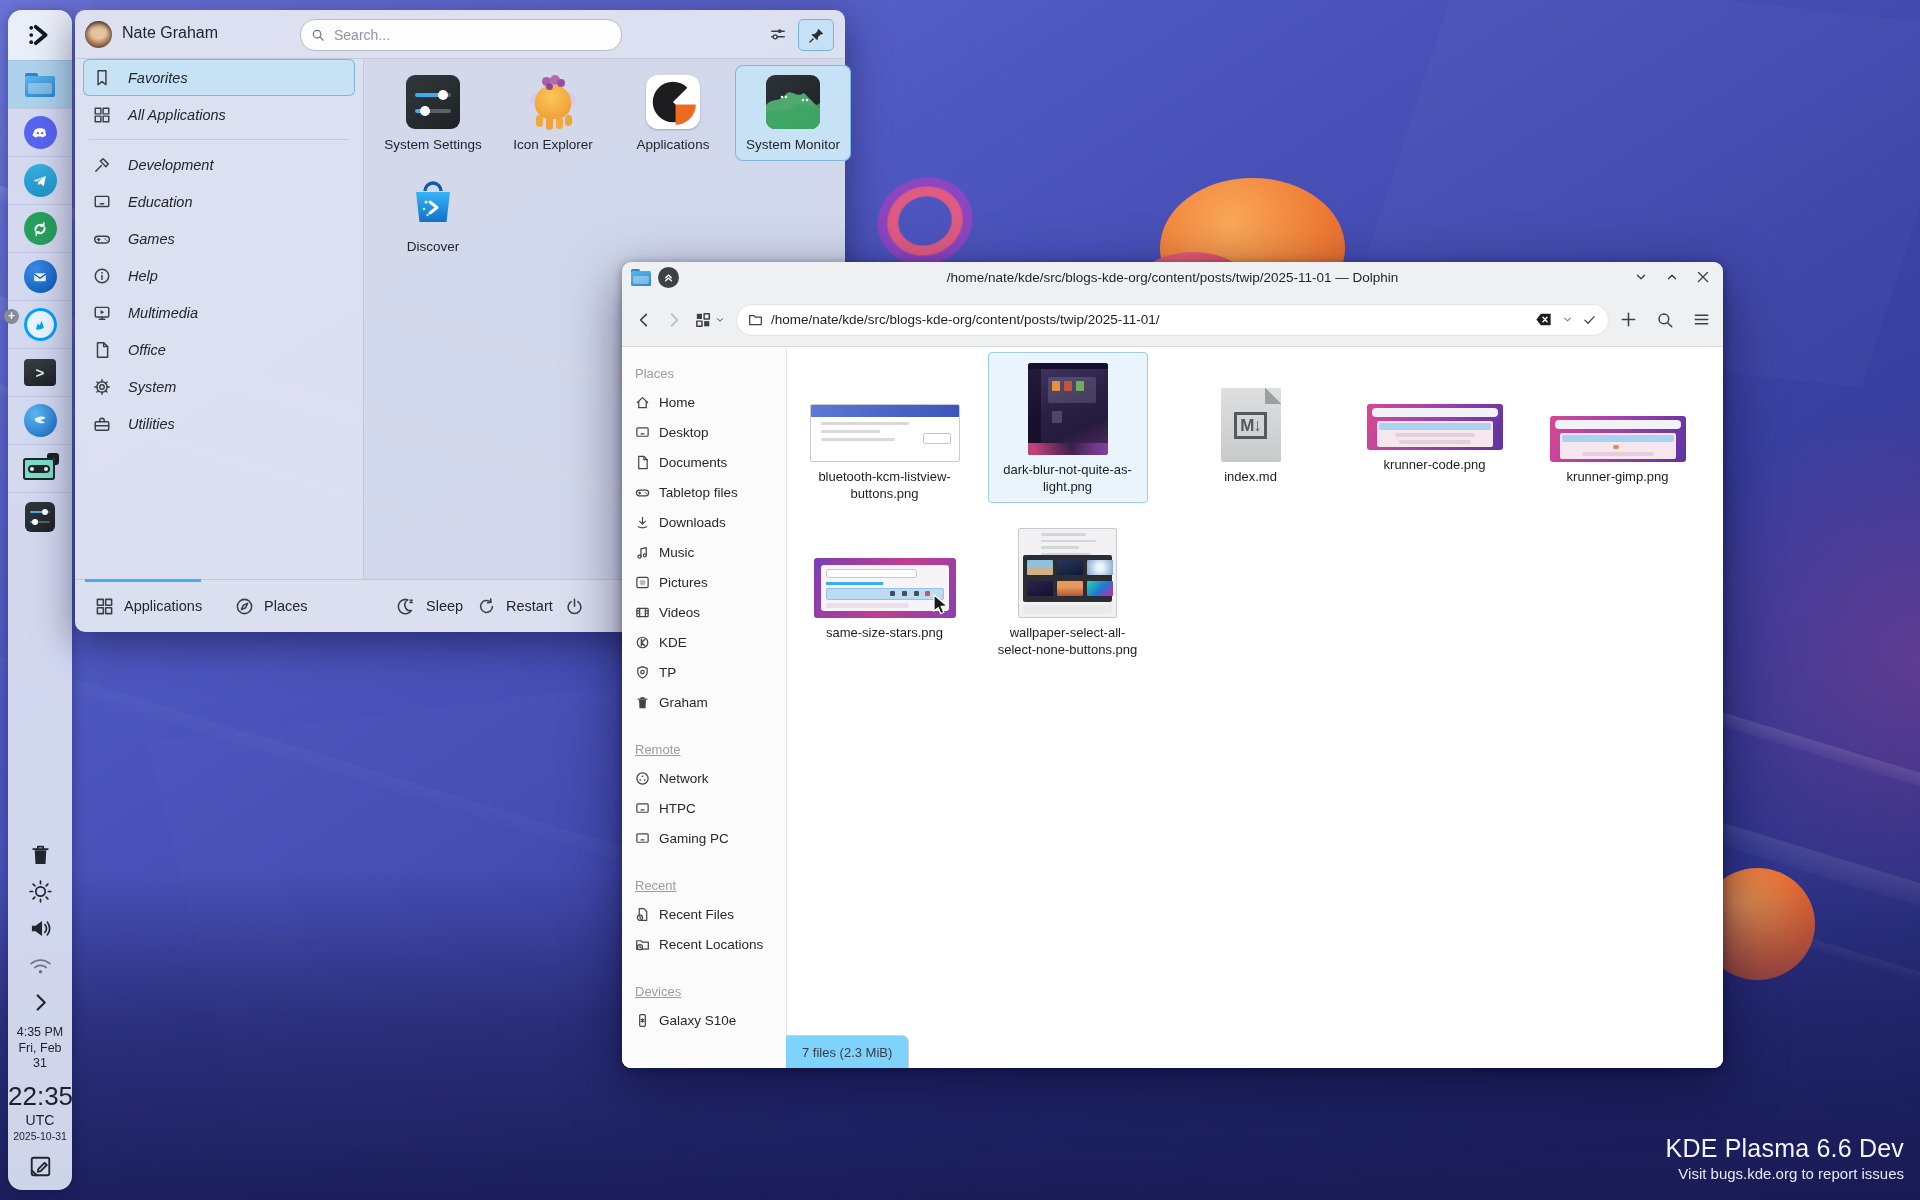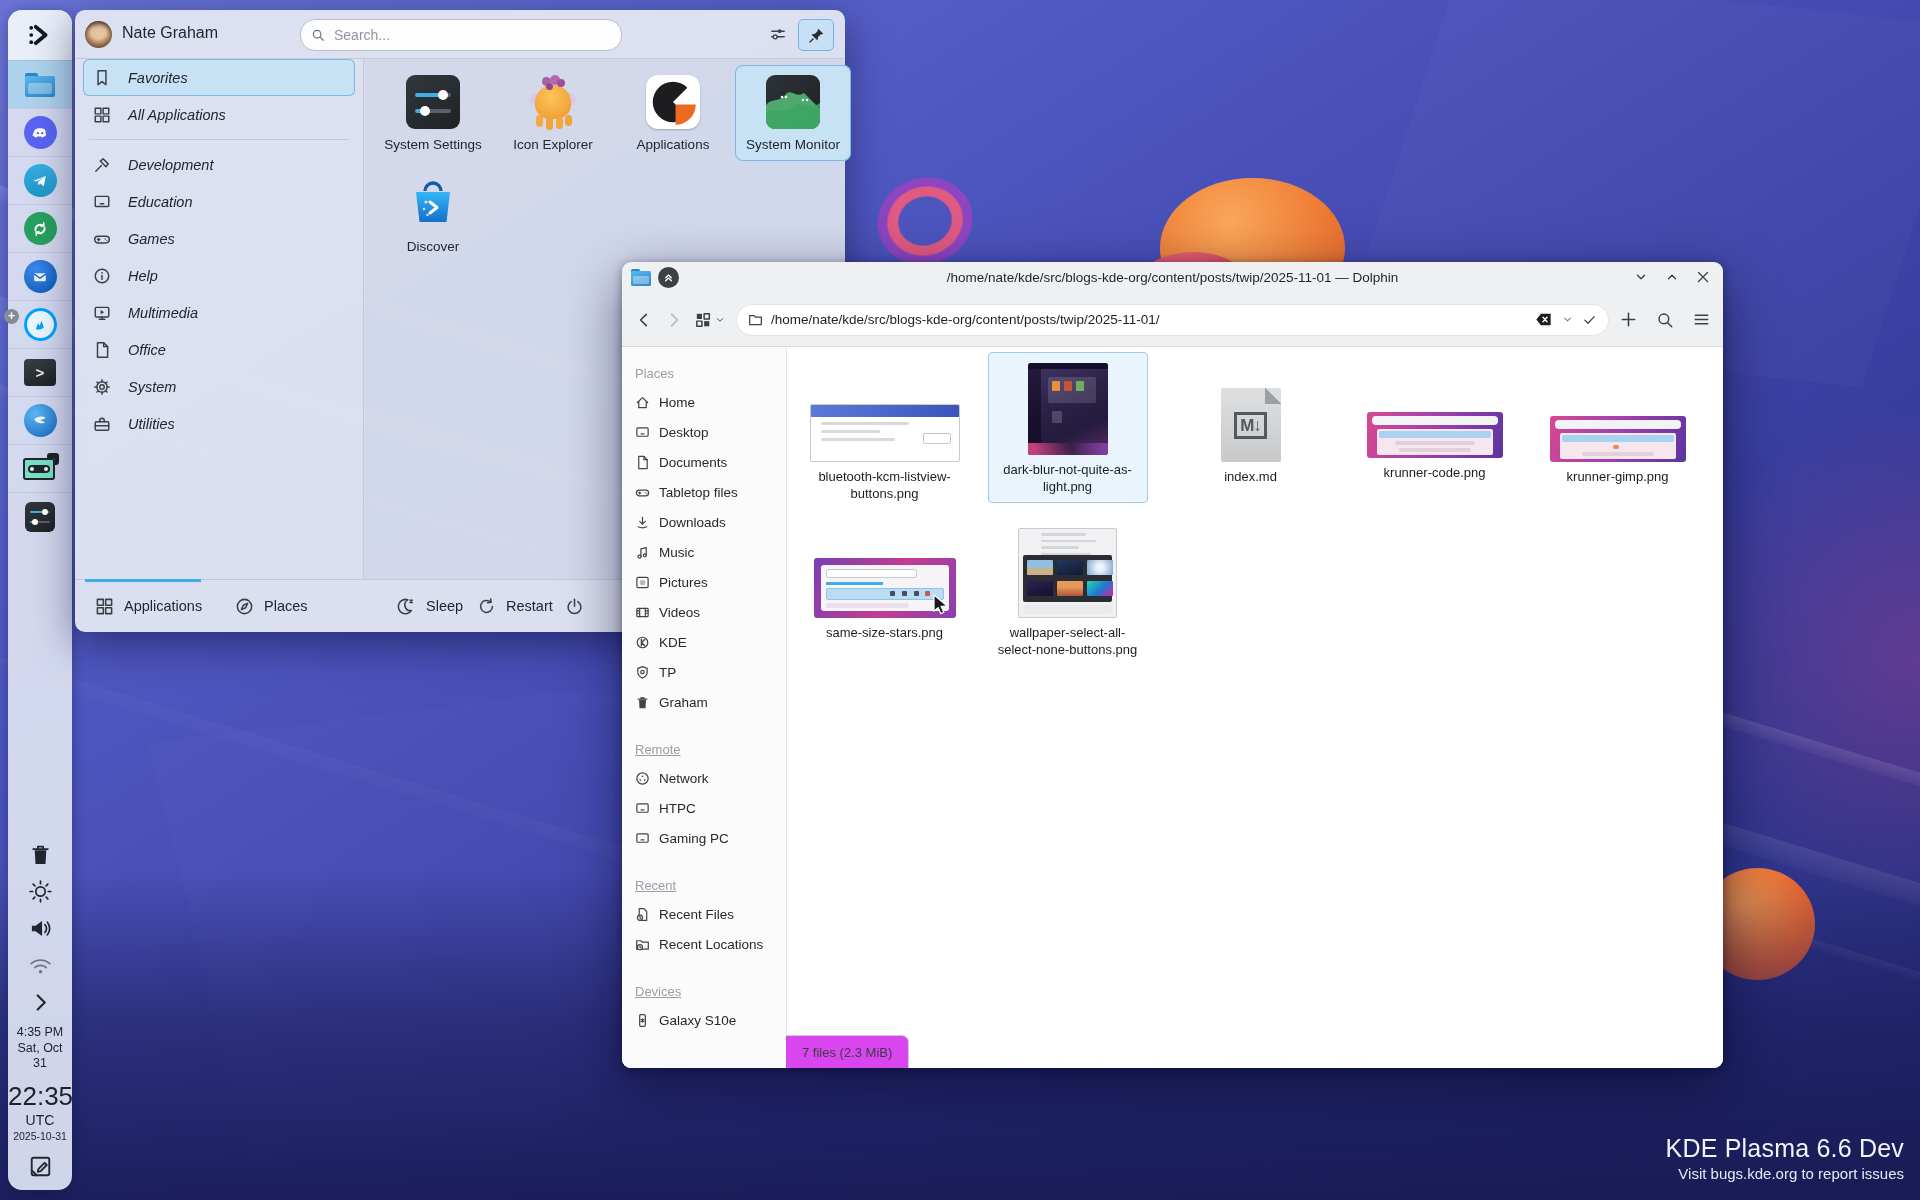"krunner-code.png" div.fcell { top: 8px -> 0 }
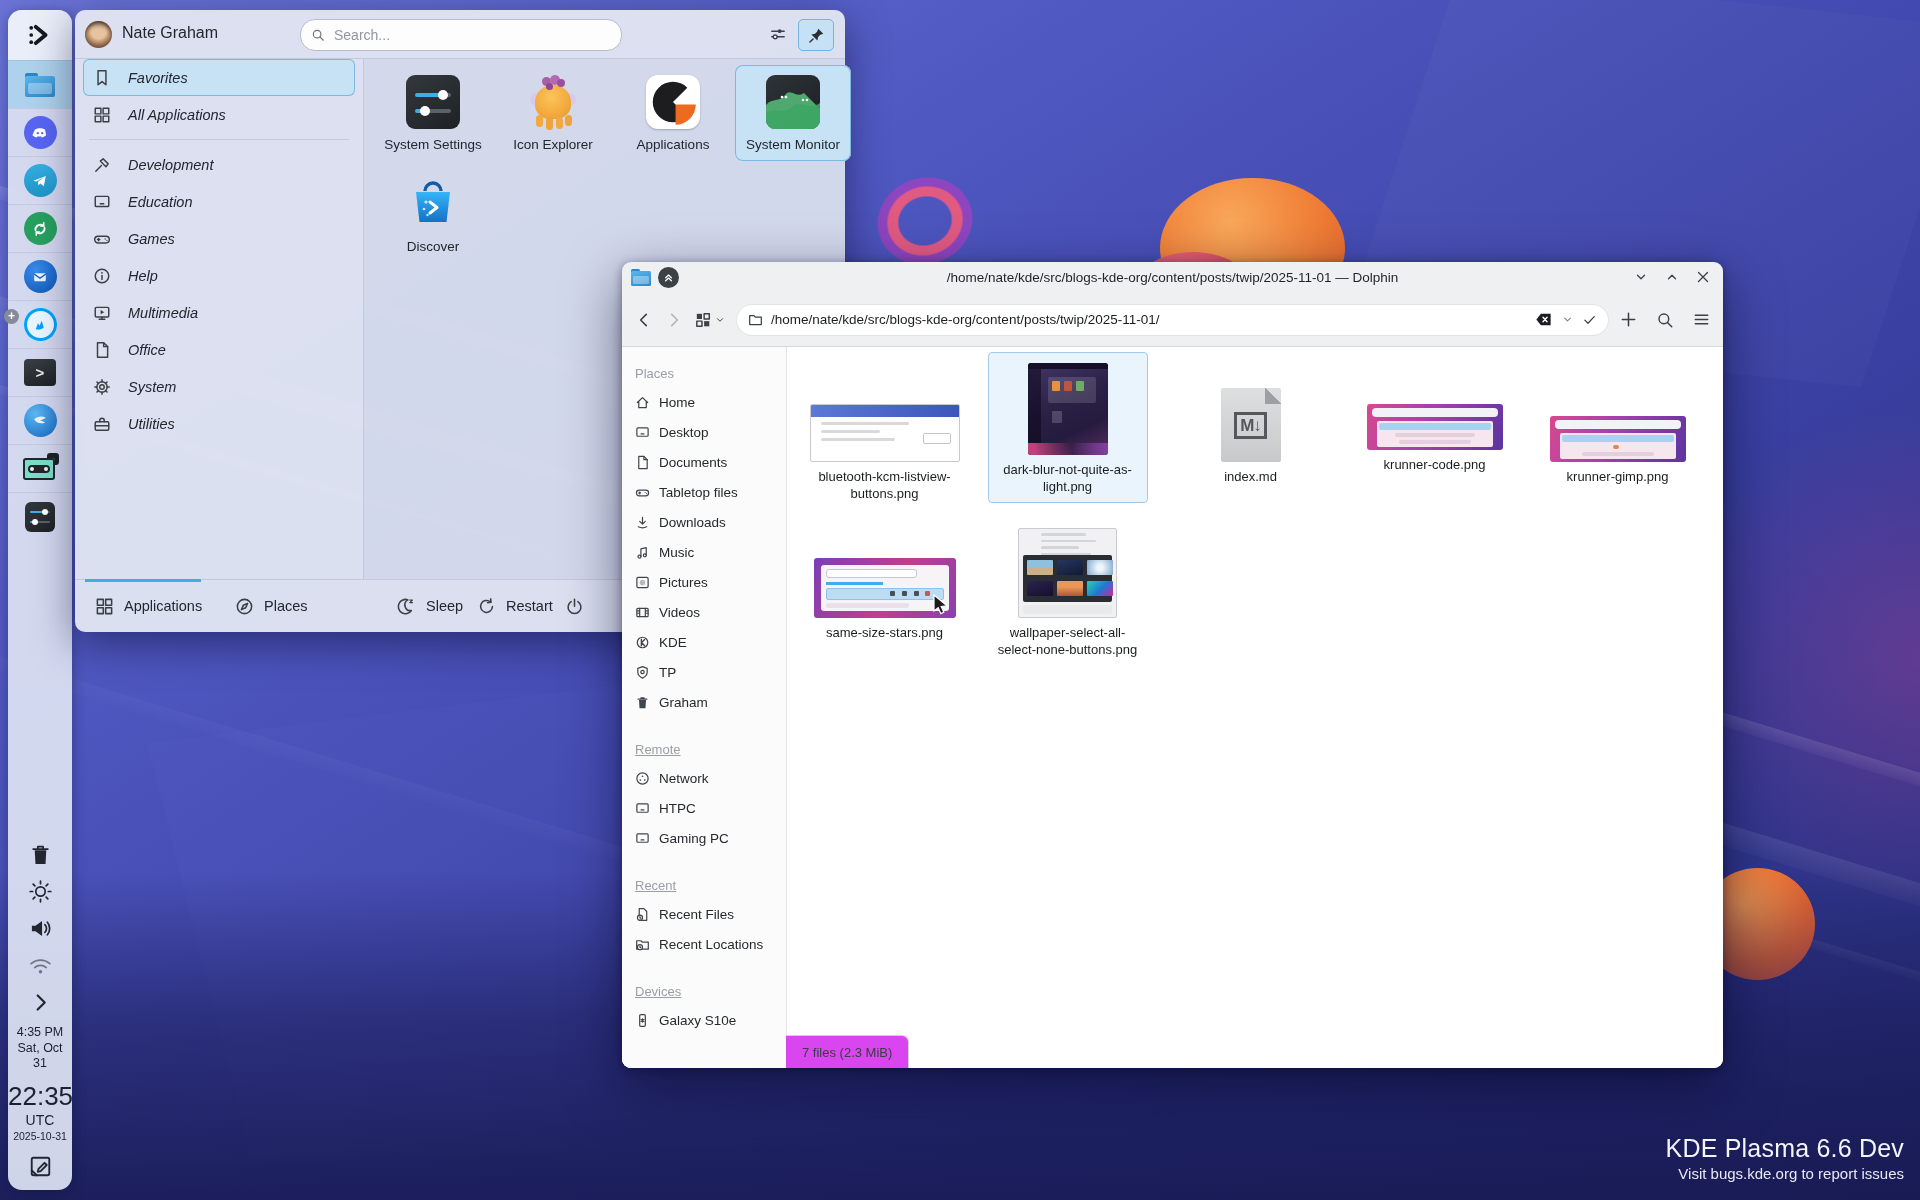"Sat, Oct" div.c1 { text: Sat, Oct -> Fri, Feb }
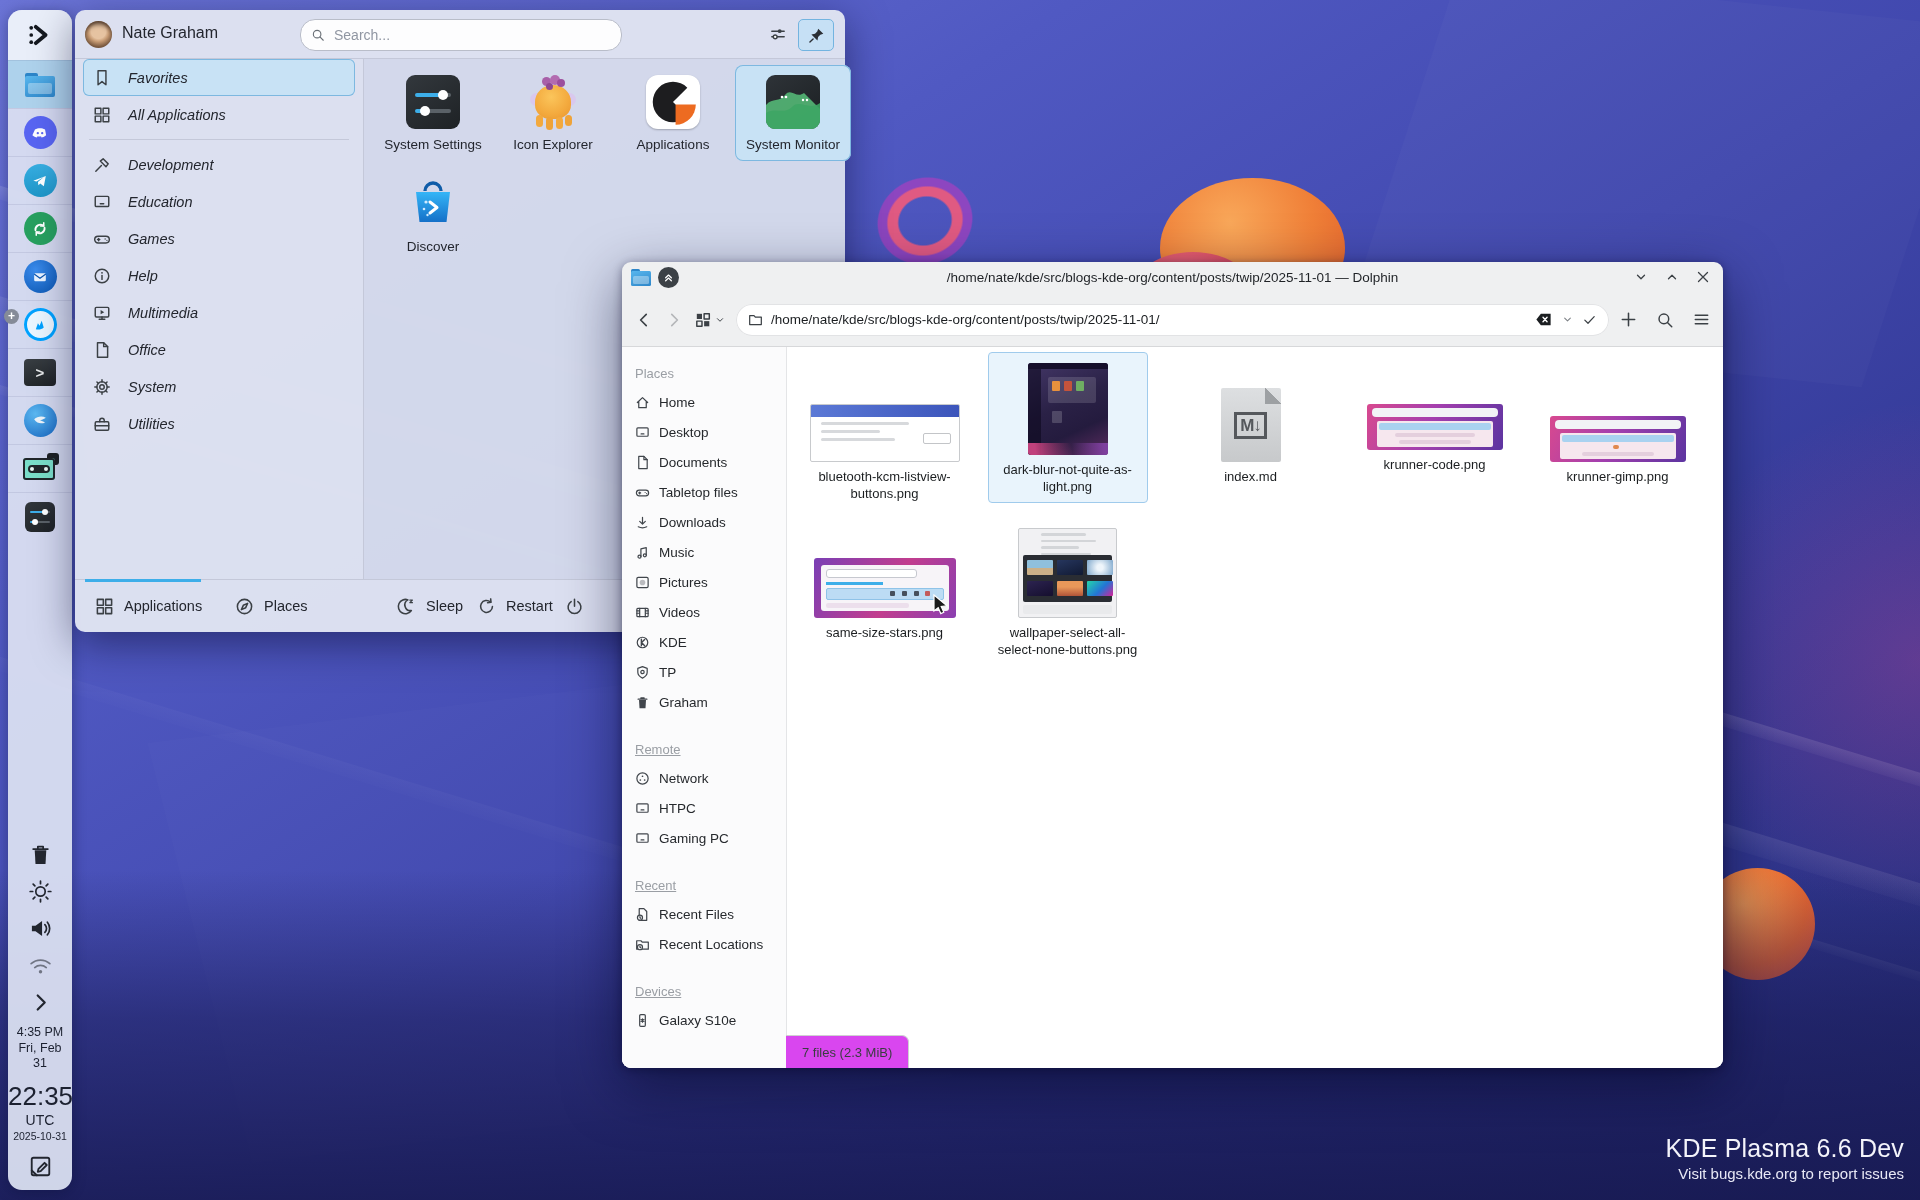"7 files (2.3 MiB)" .statustab { background: #d946ef -> #7dd3fc }
